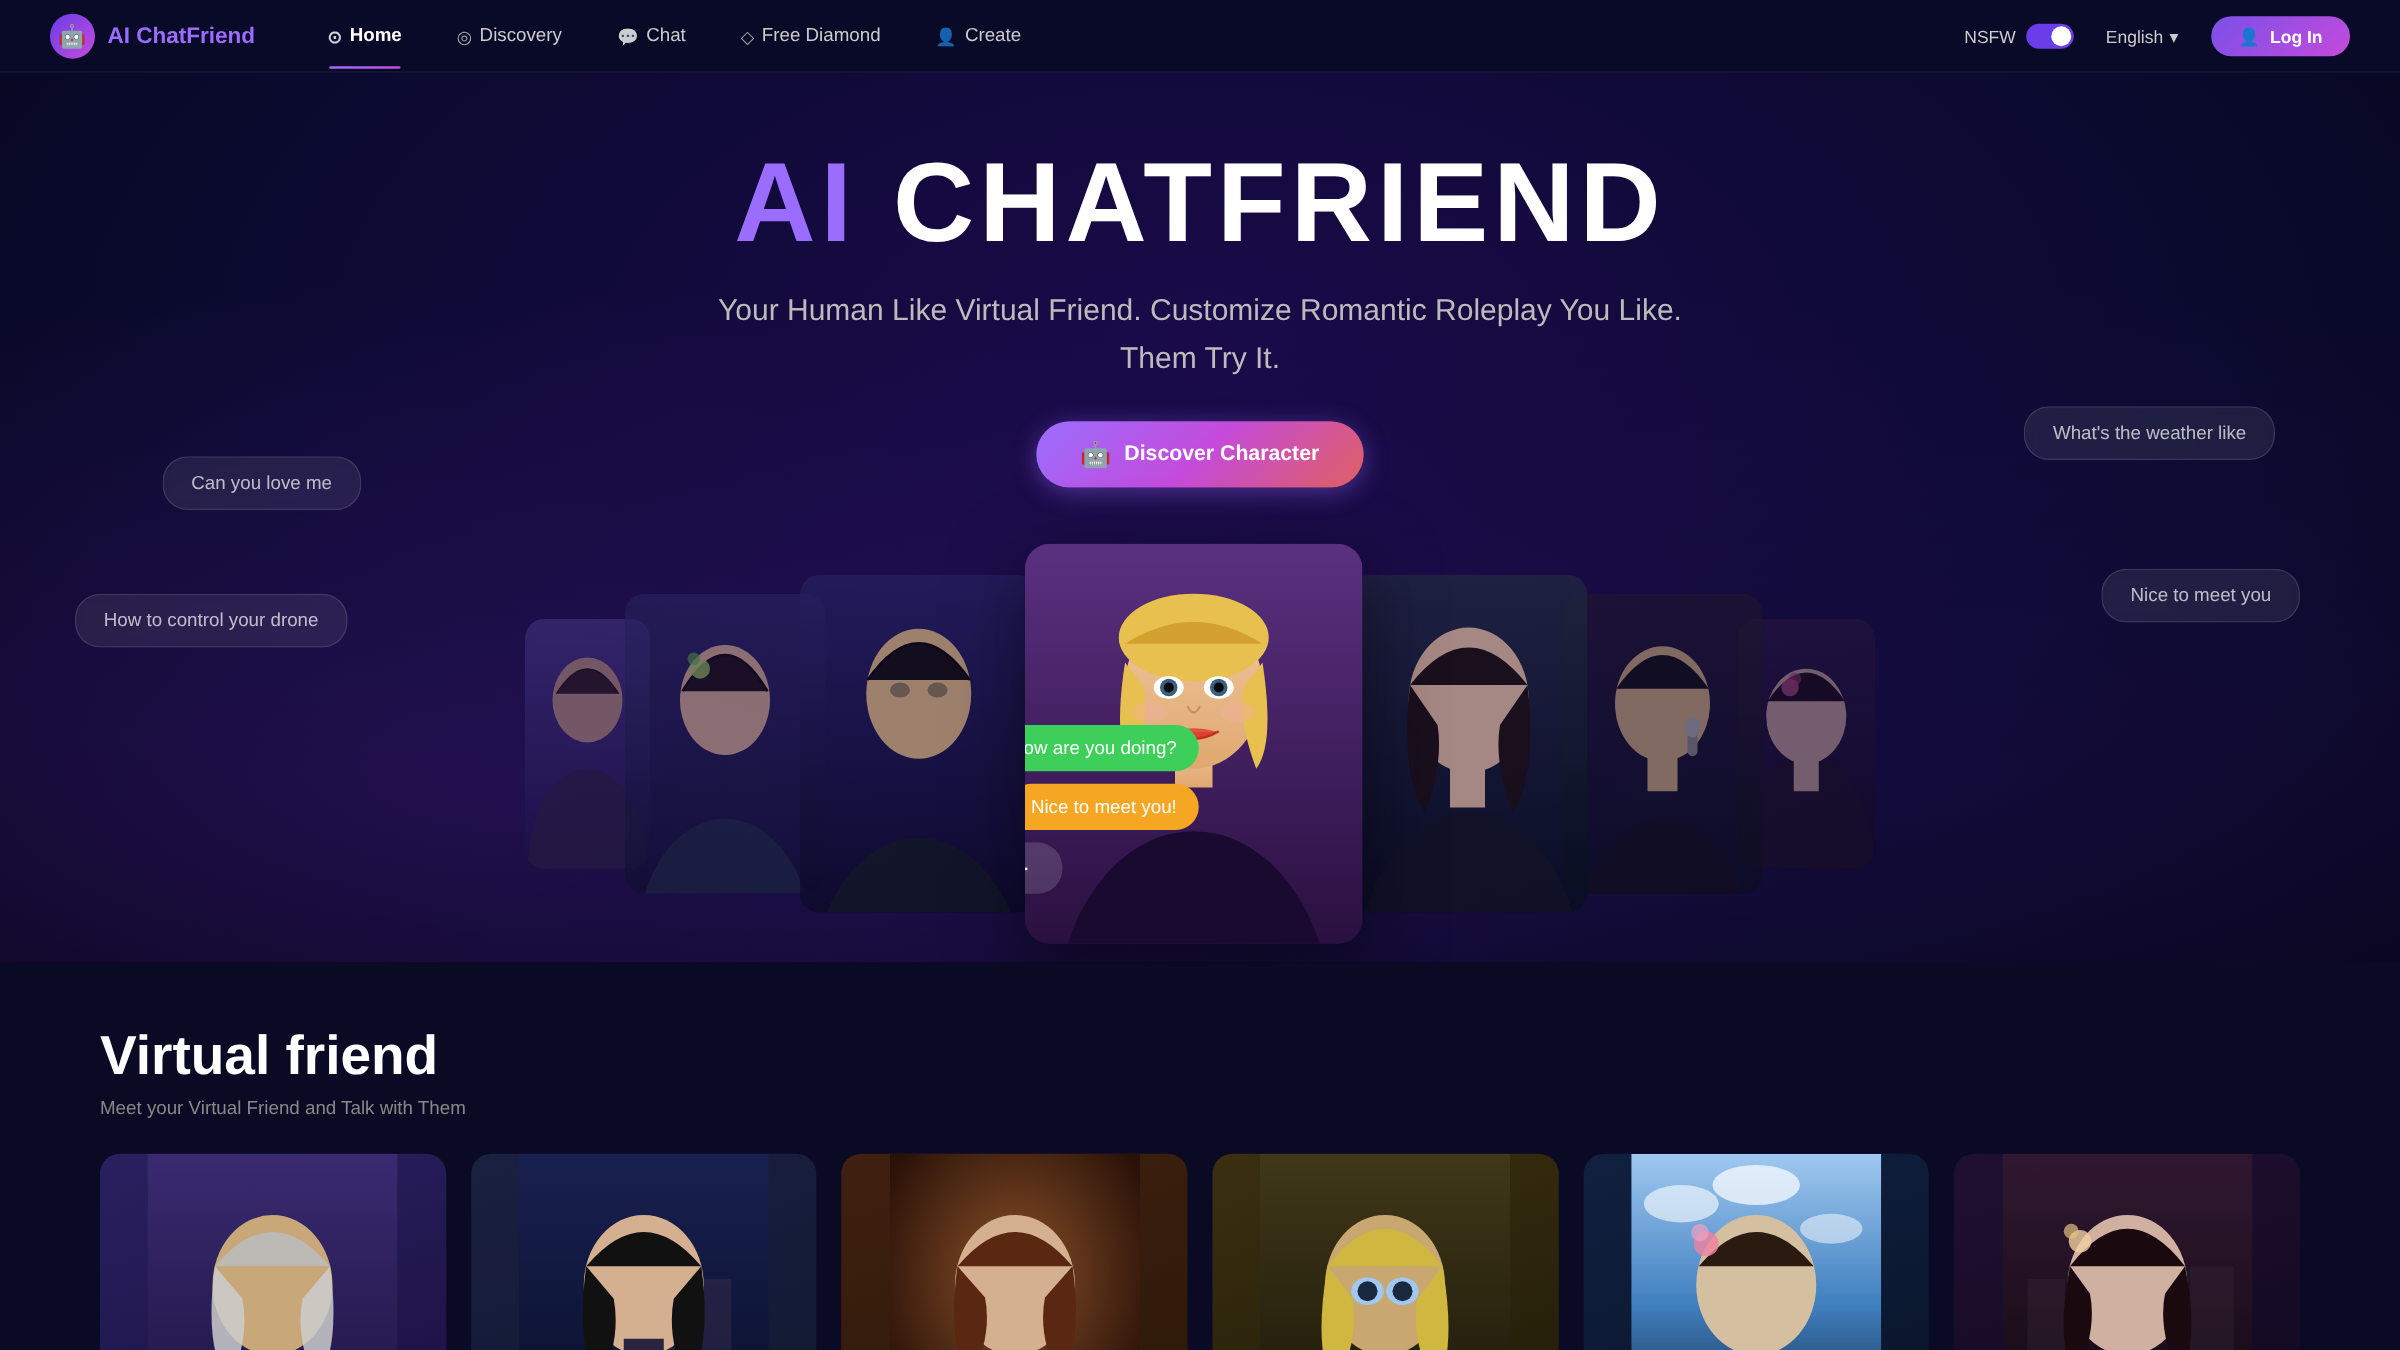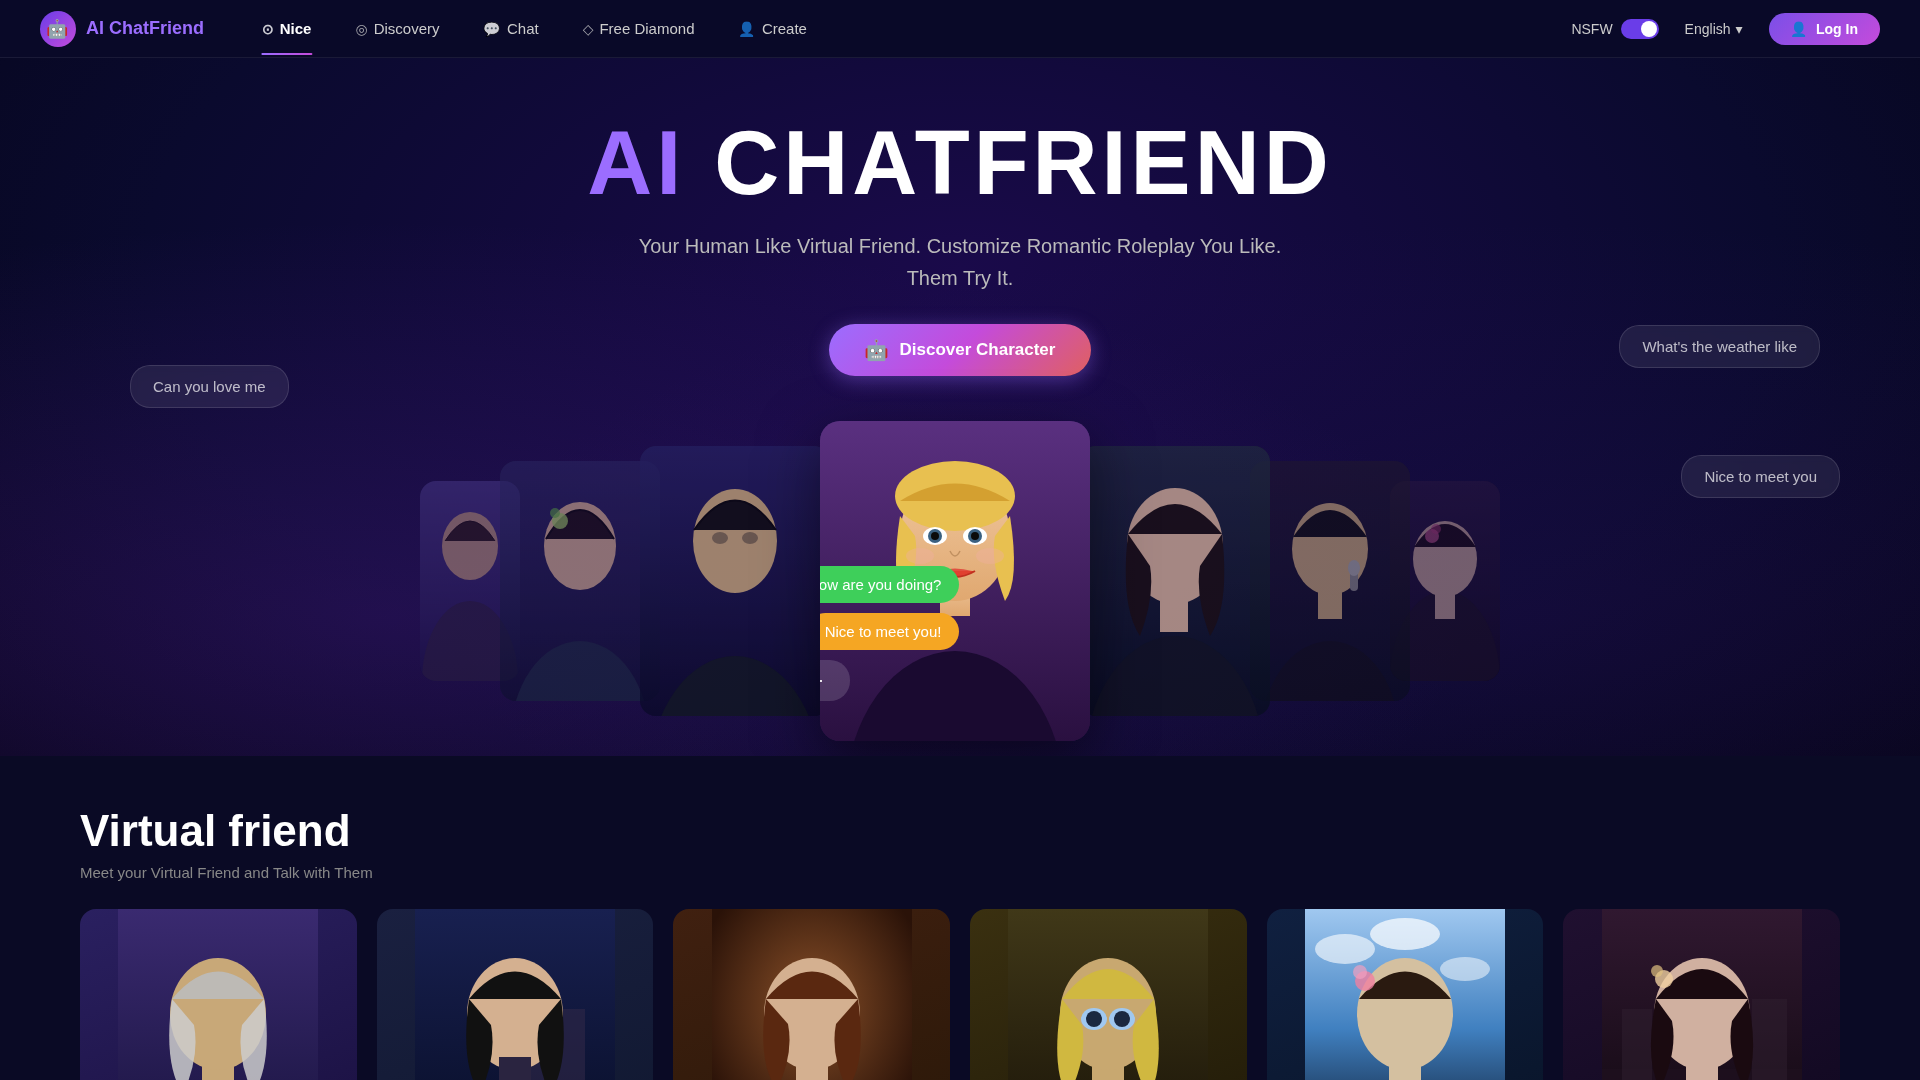"Nice" span { text: Nice -> Home }
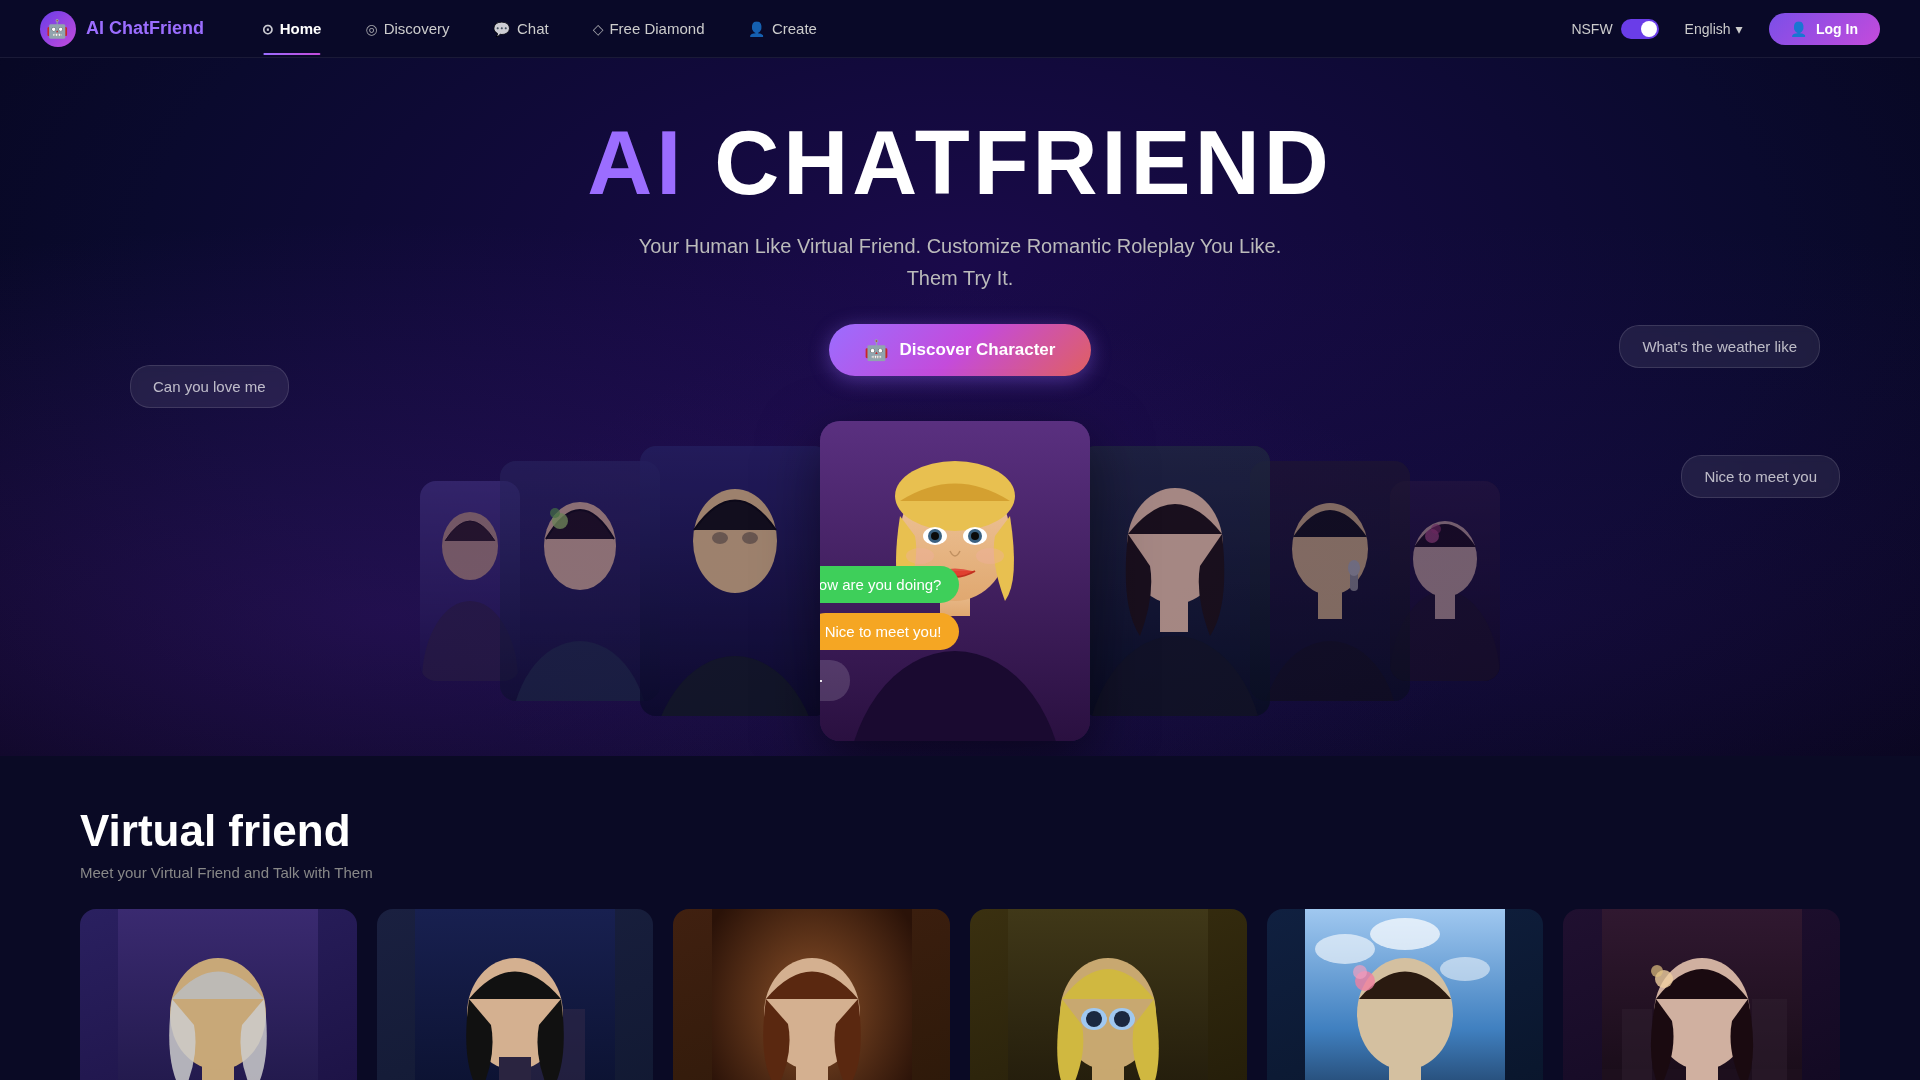"Your Human Like Virtual Friend." .hero-subtitle { font-size: 20px -> 24px }
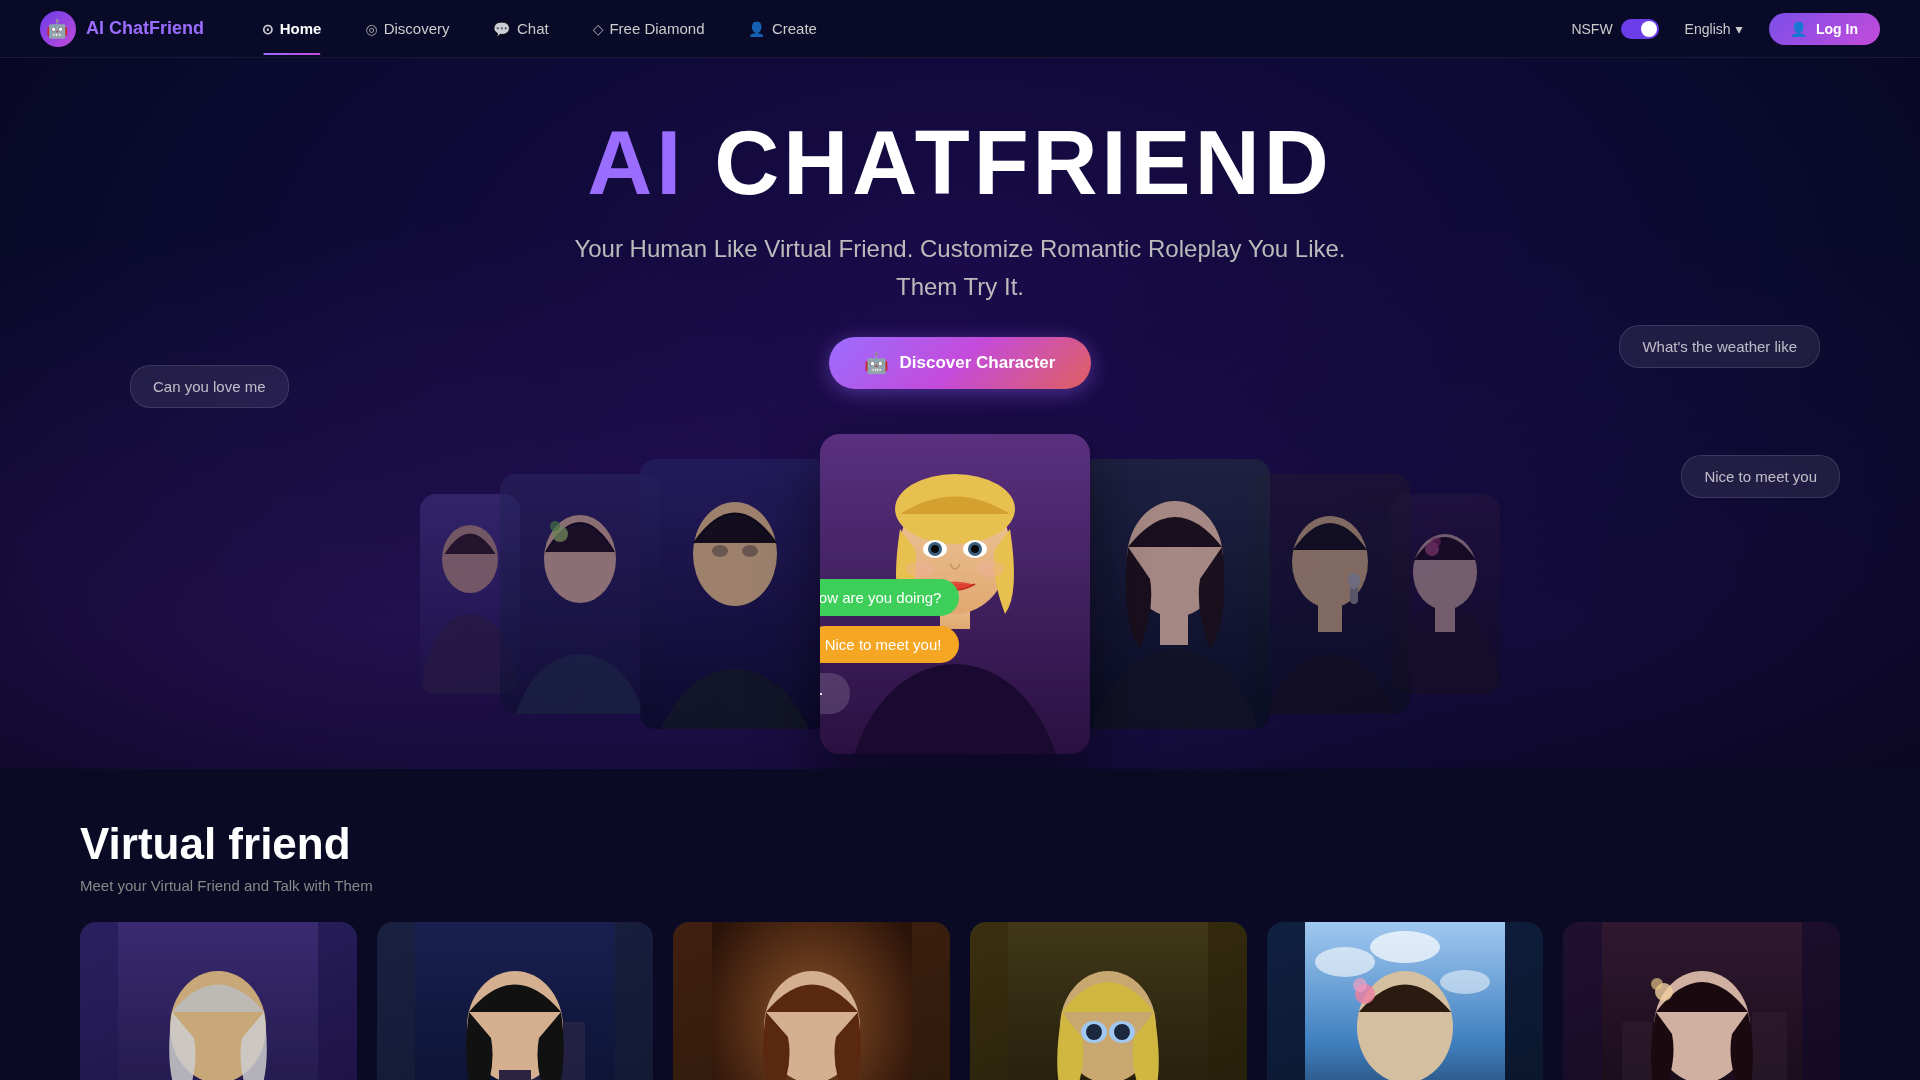"How to control your drone" div.floating-bubble { html: none -> <div> <span>How to control your drone</span> </div> }
